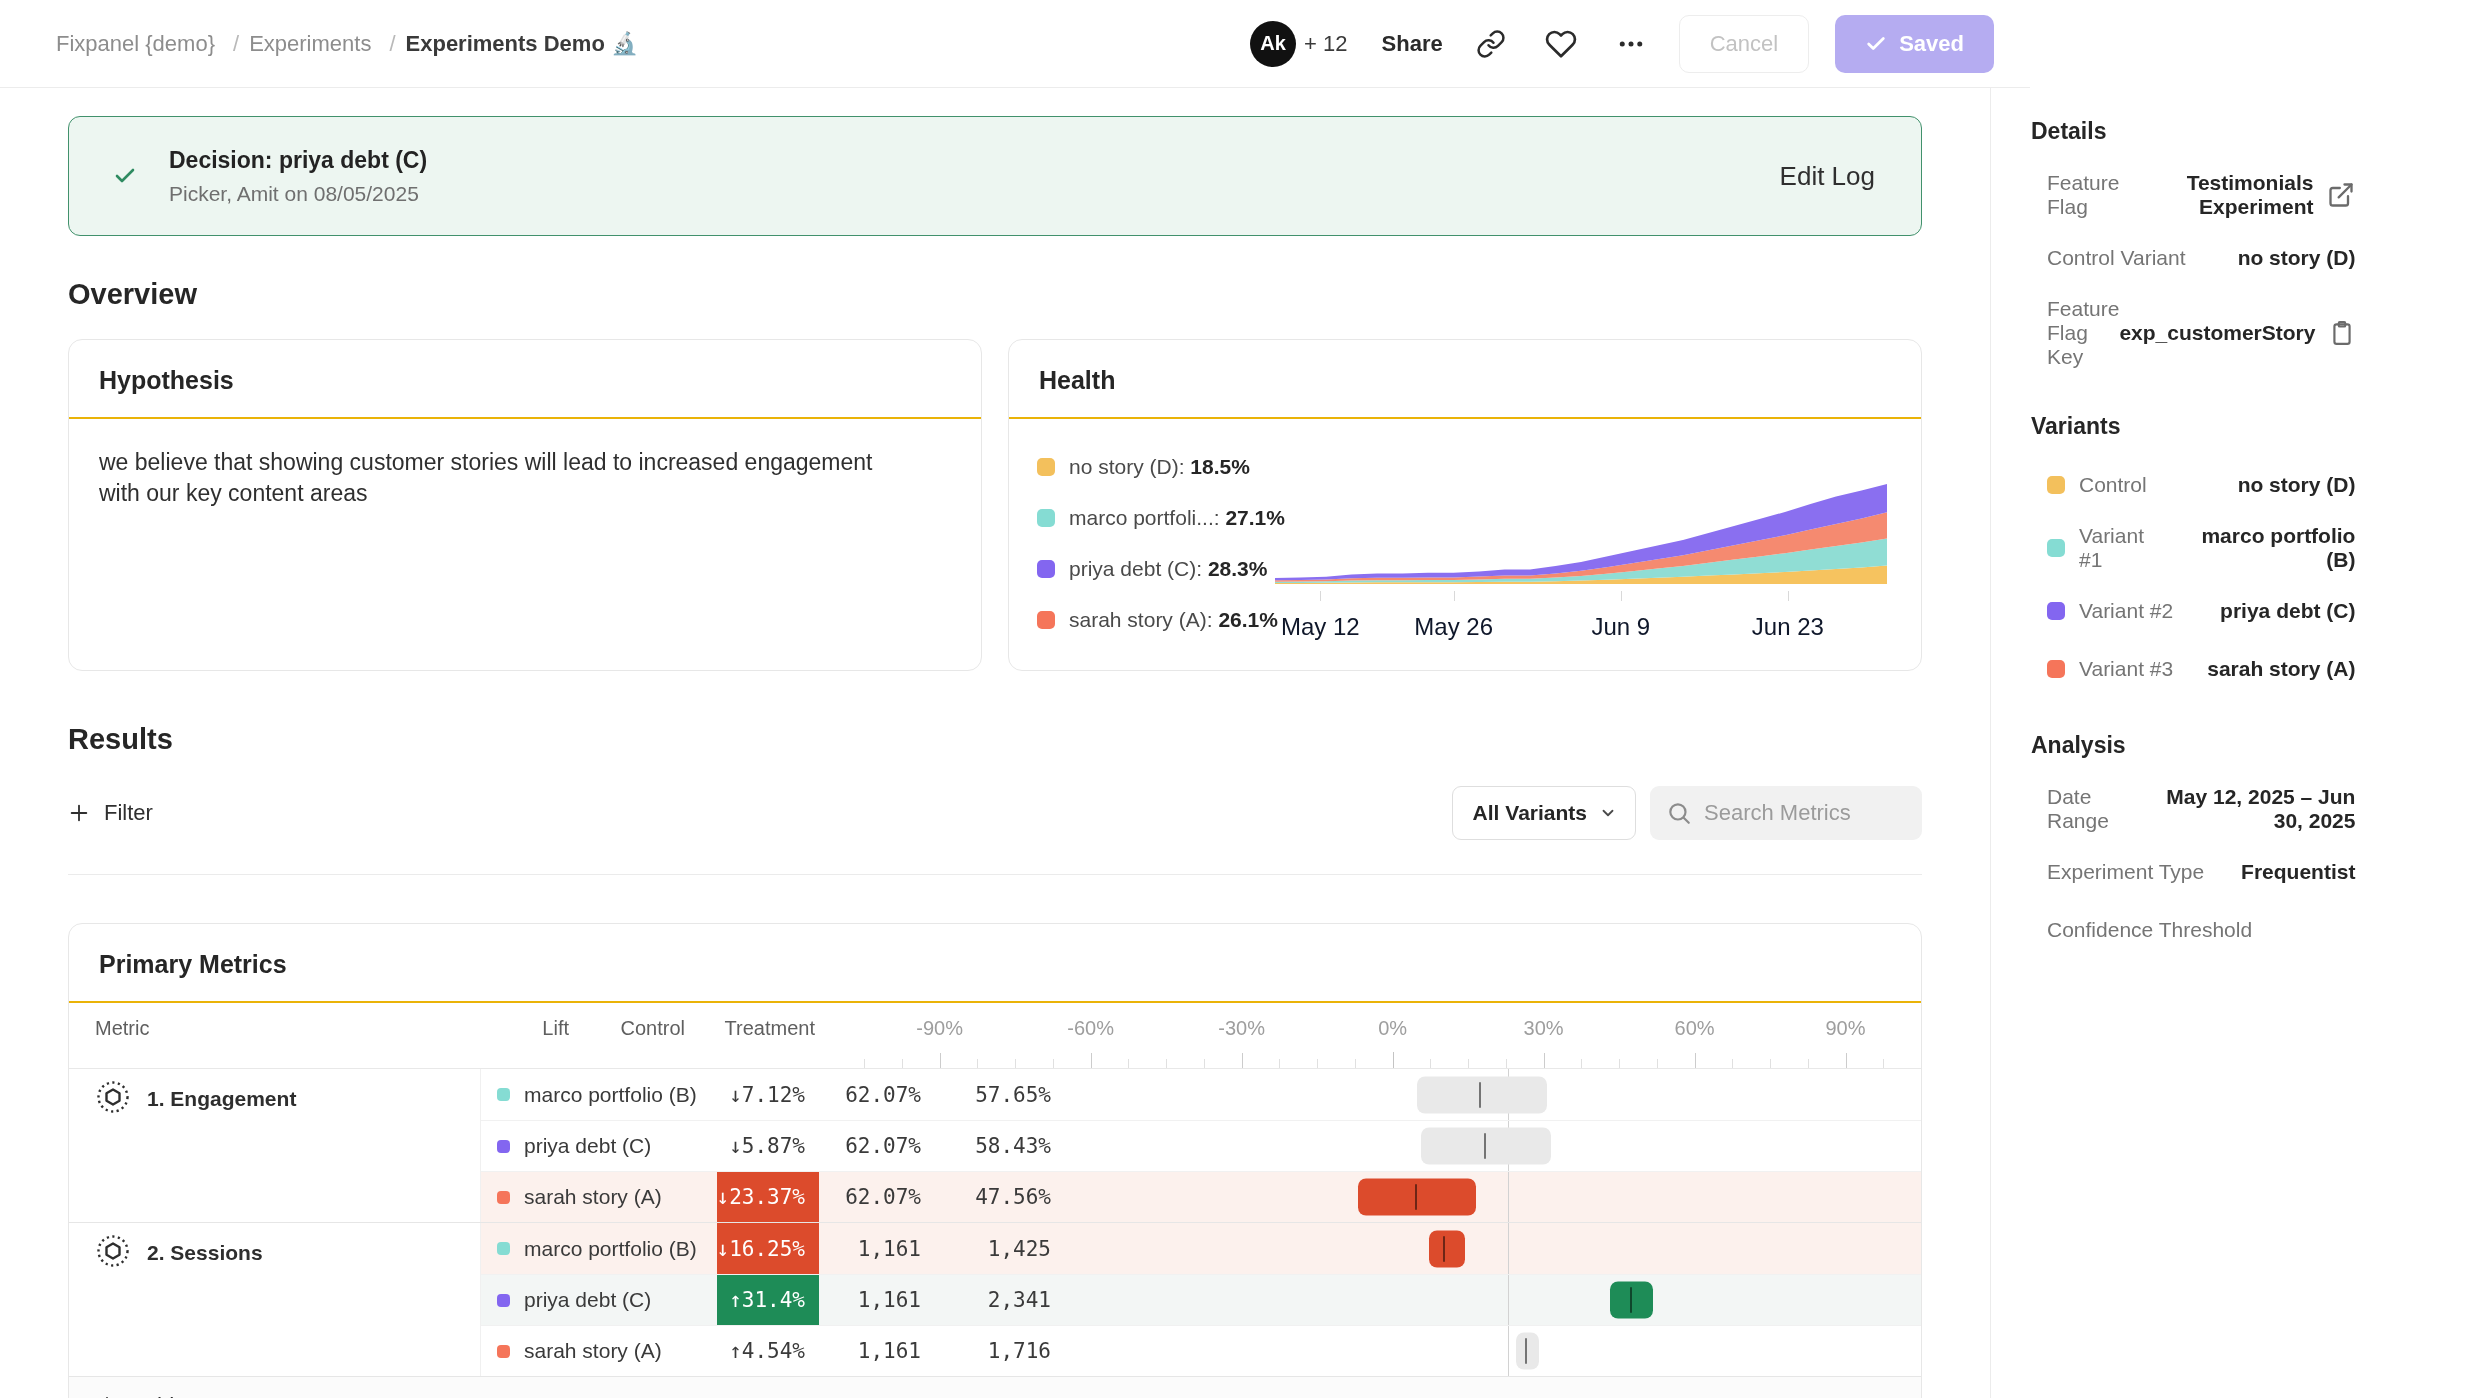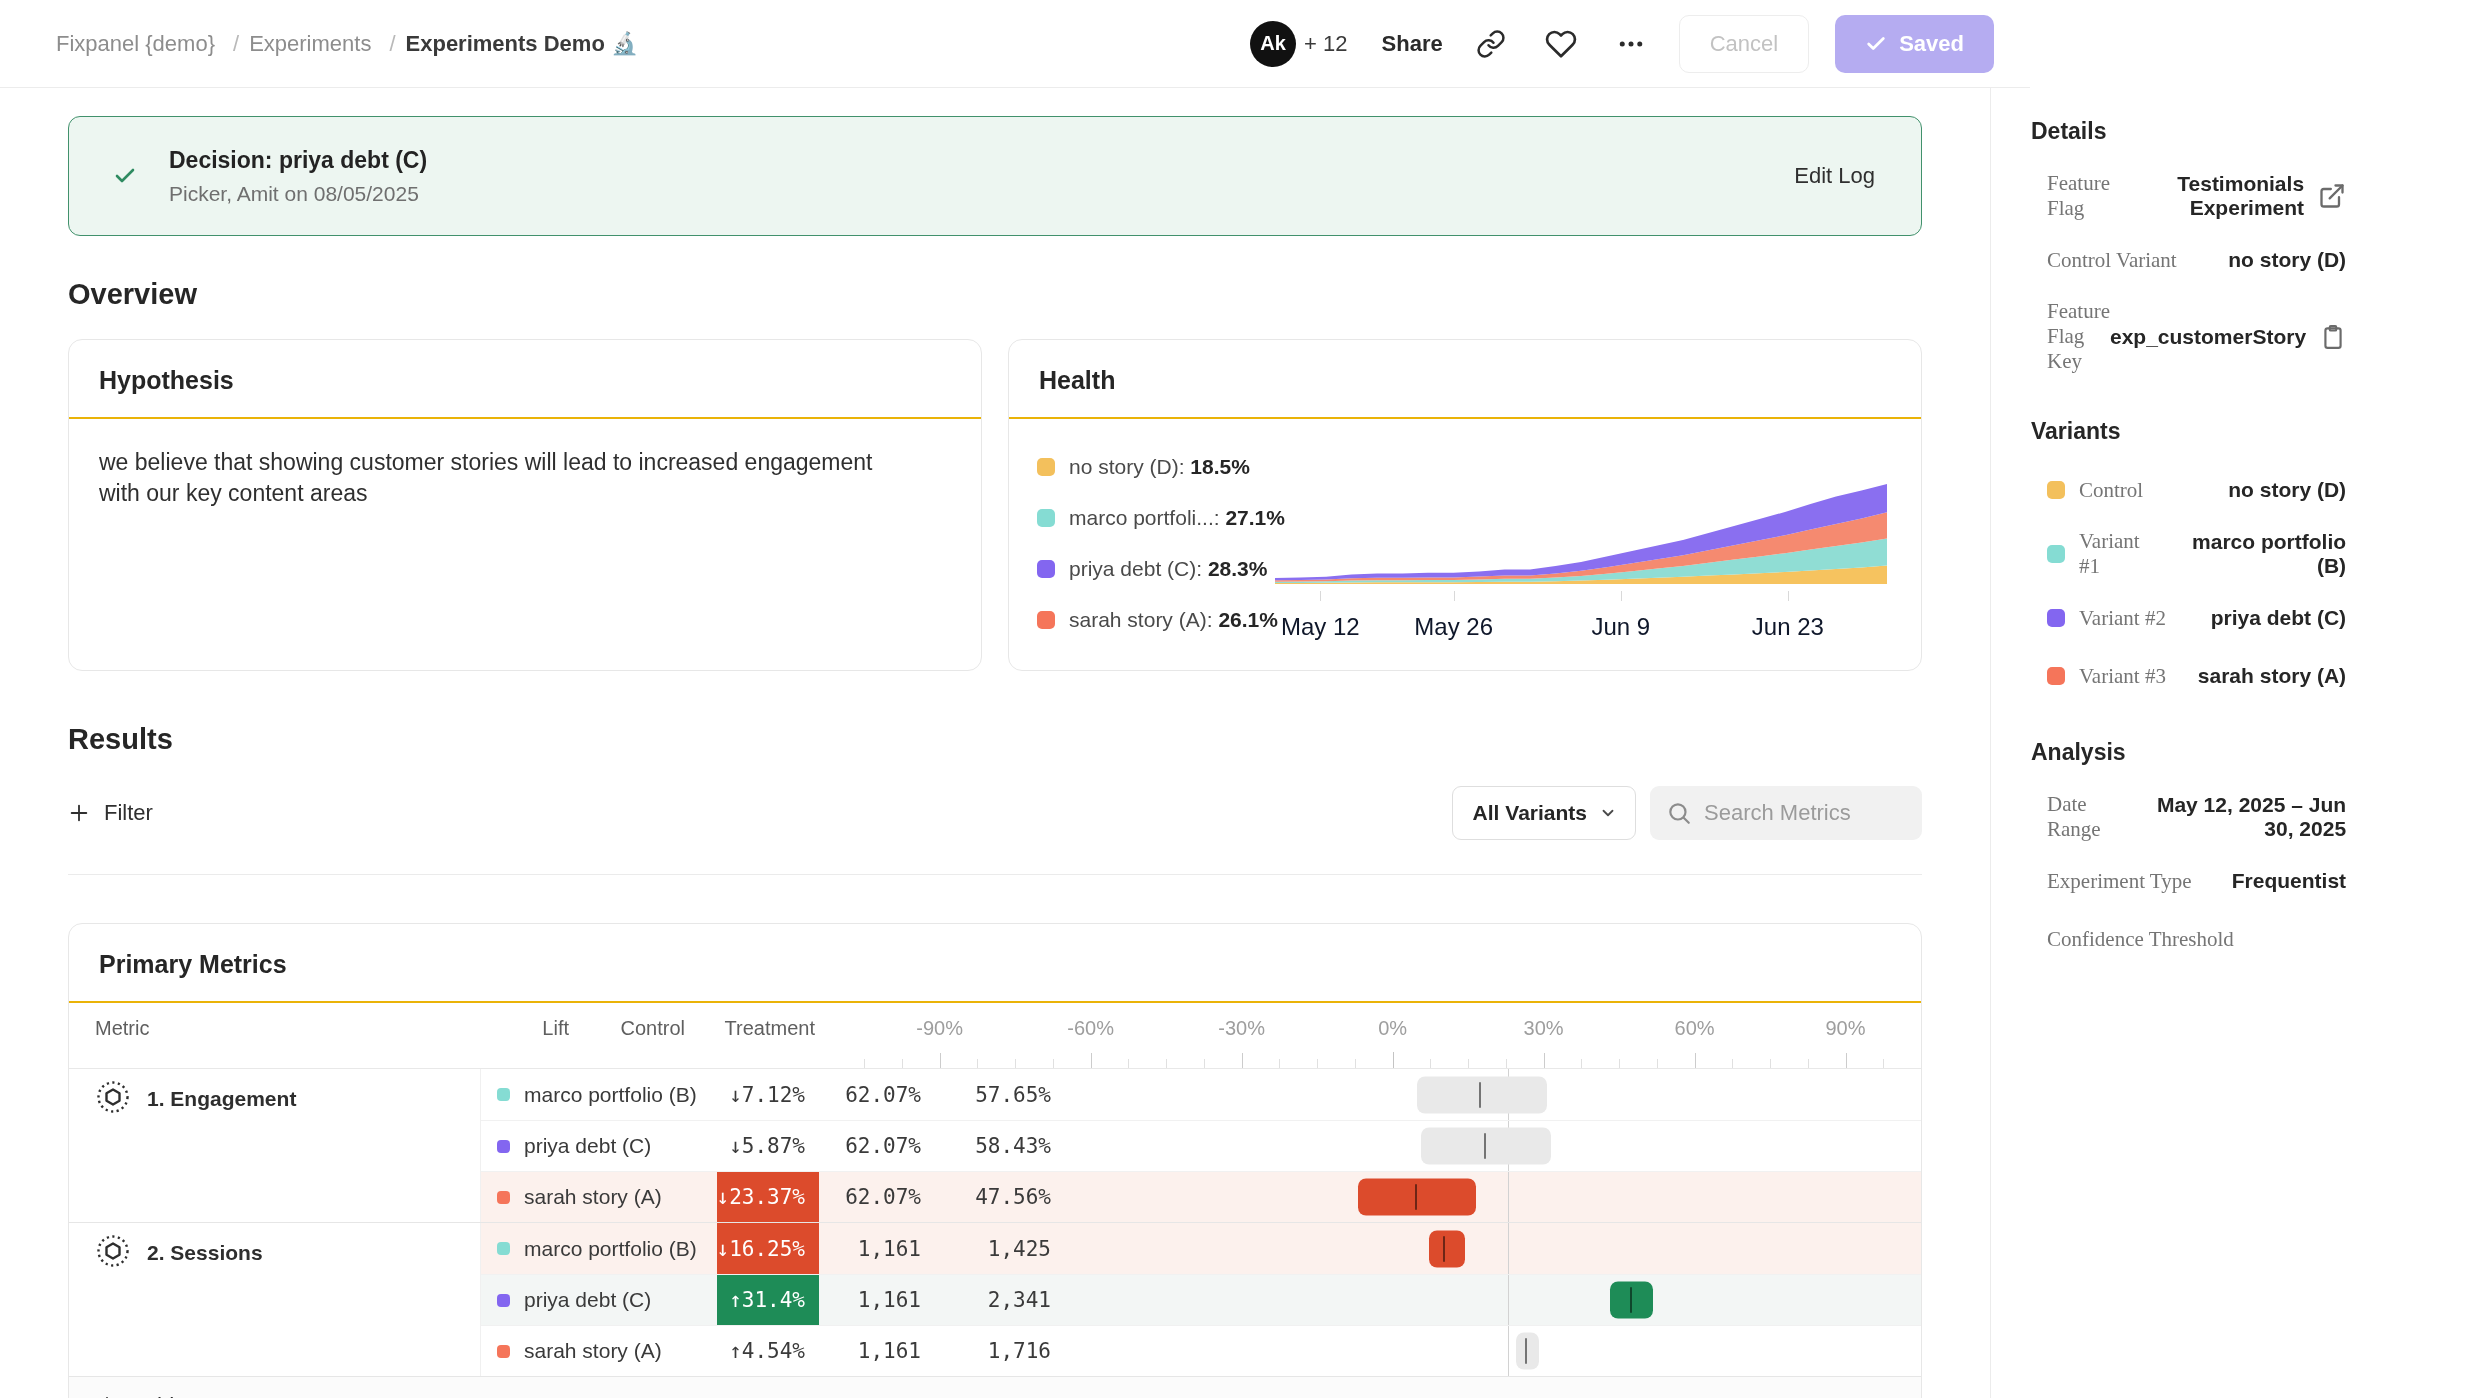"Edit Log" .decision-edit { font-size: 22px -> 26px }
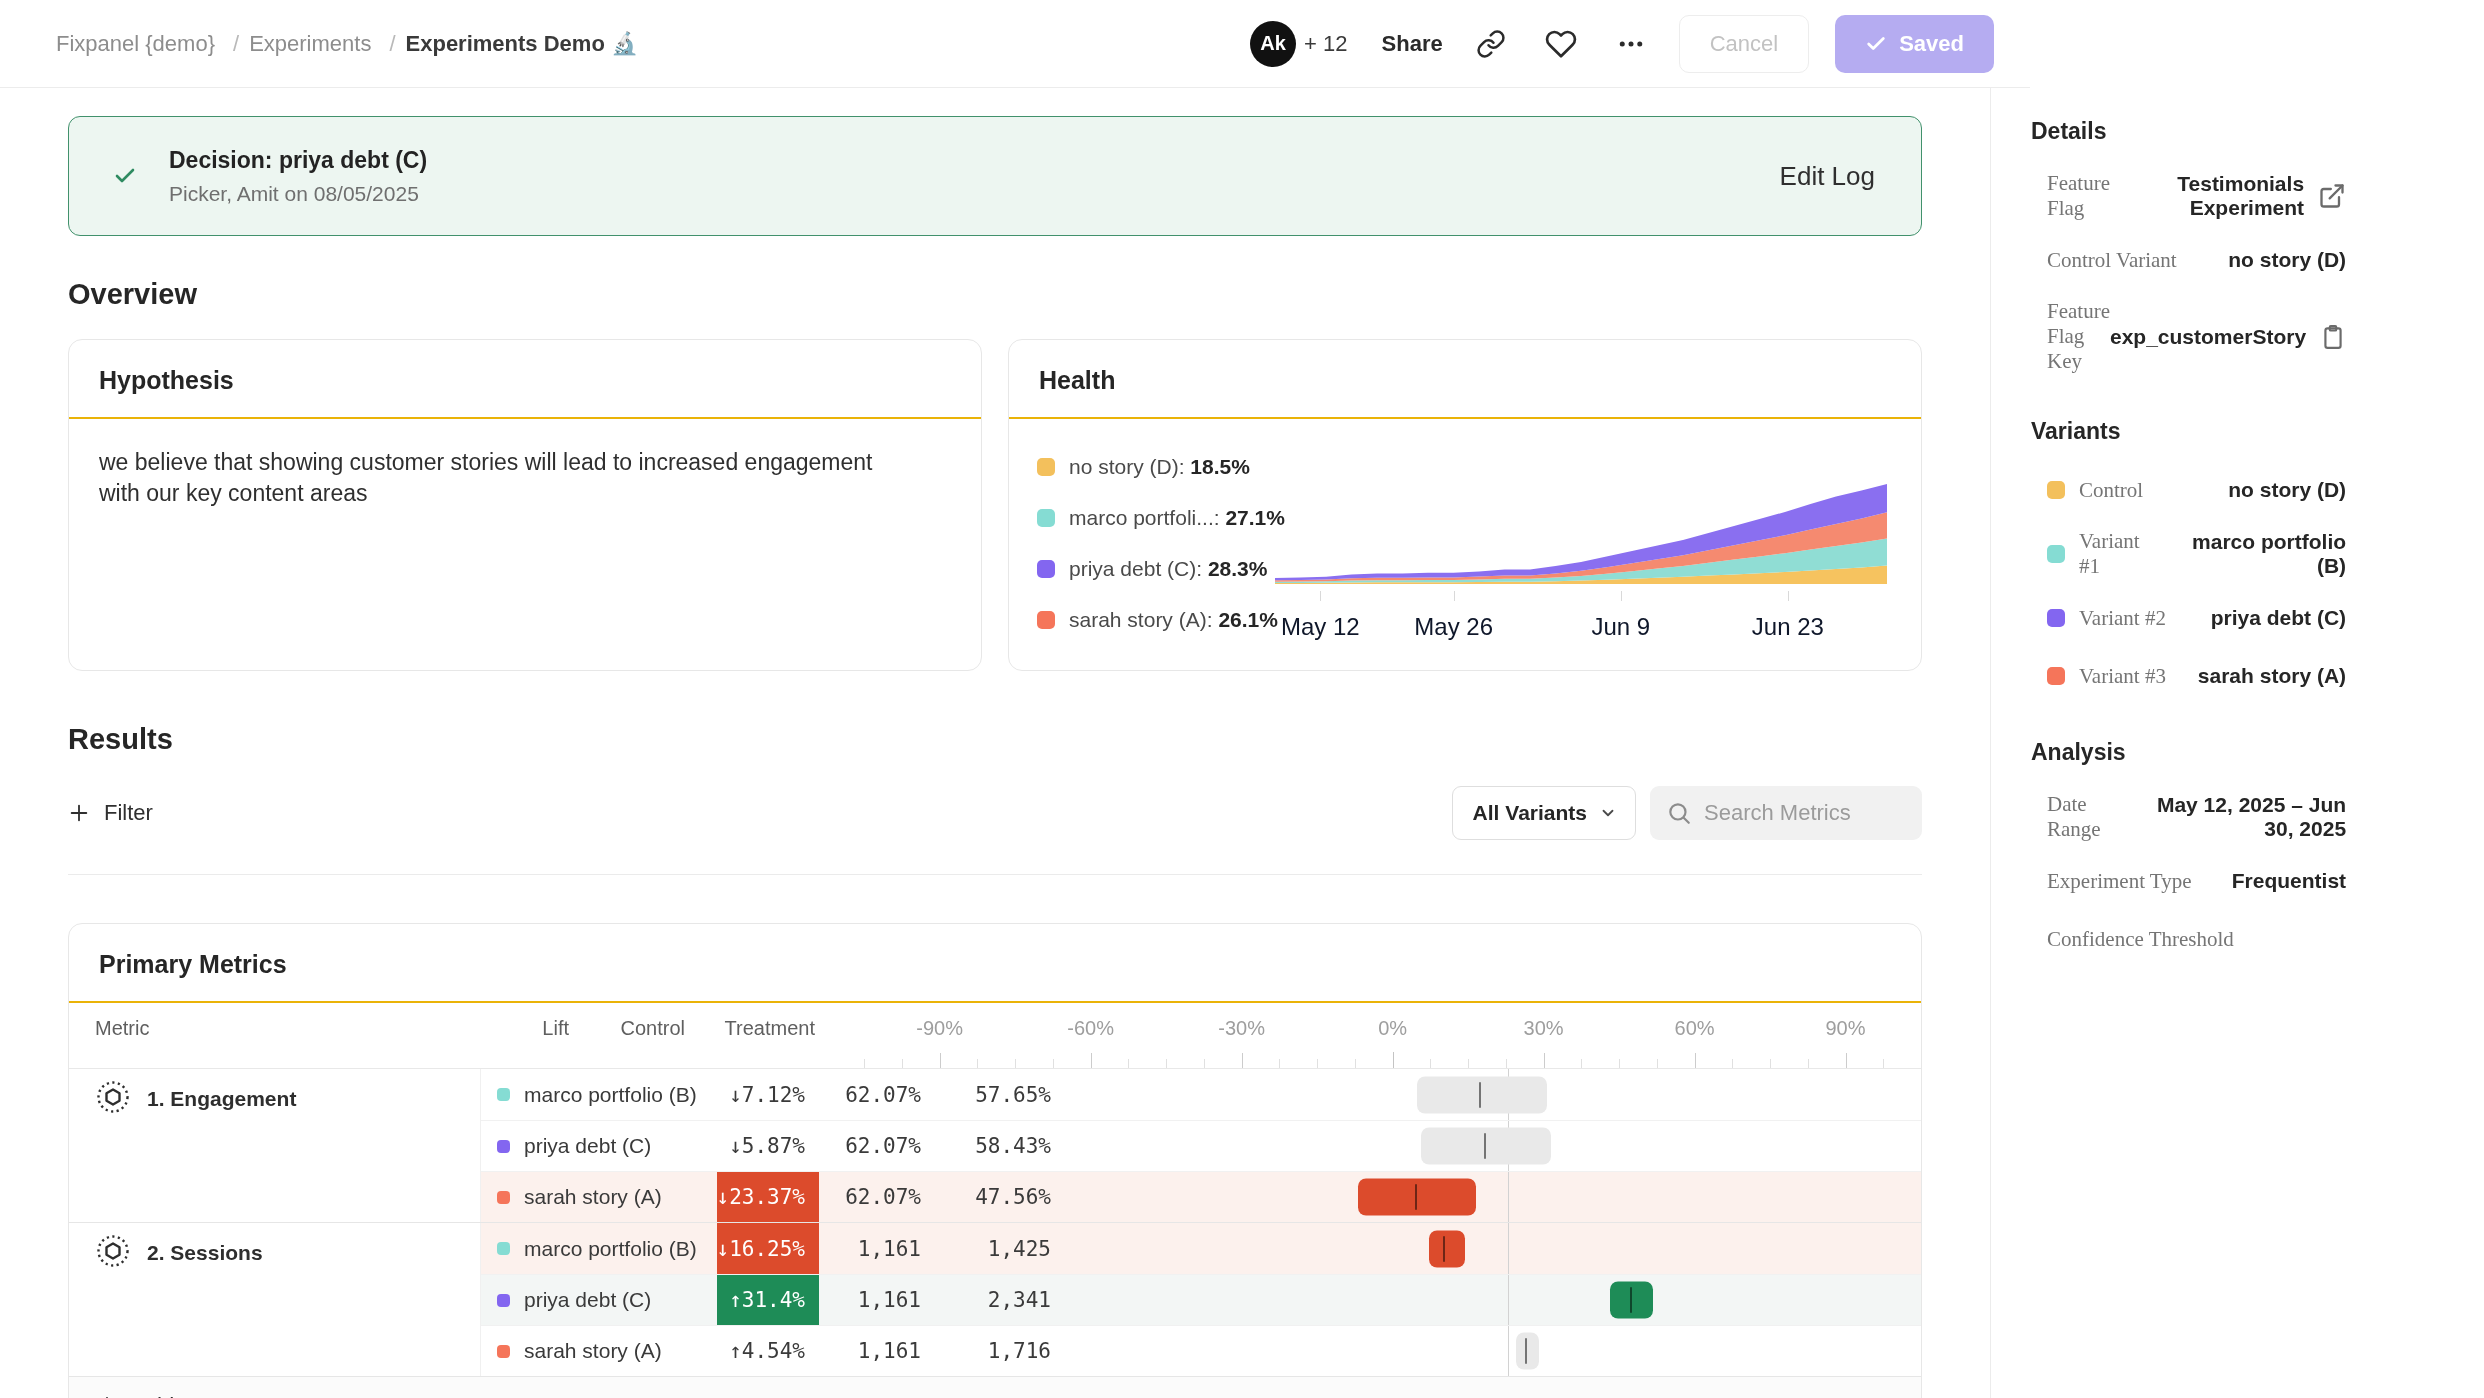"Feature Flag" .sb-label { font-family: Liberation Serif, serif -> none }
